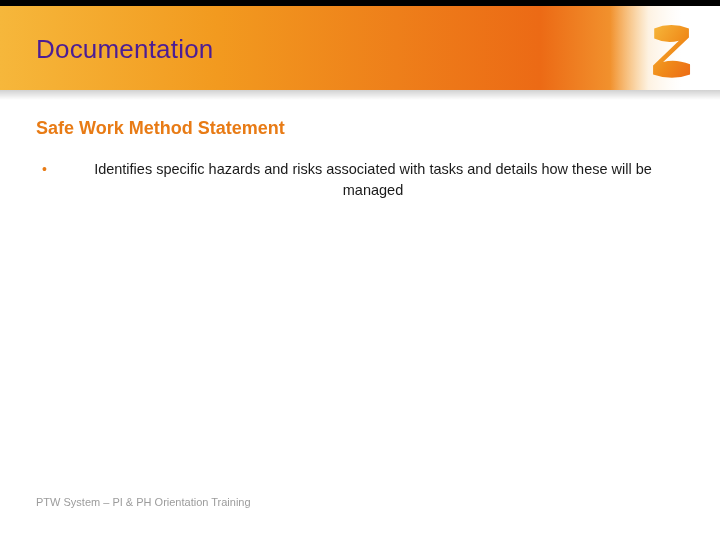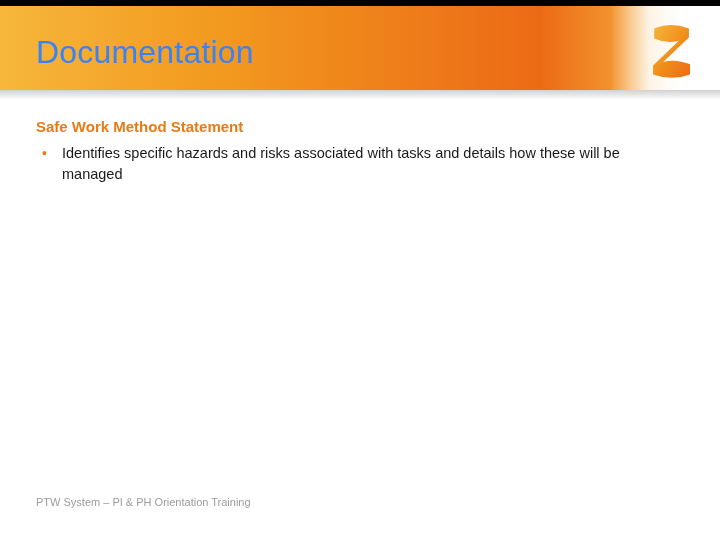"Documentation" .slide-title { color: #3b82f6 -> #4c1d95; font-size: 32px -> 26px }
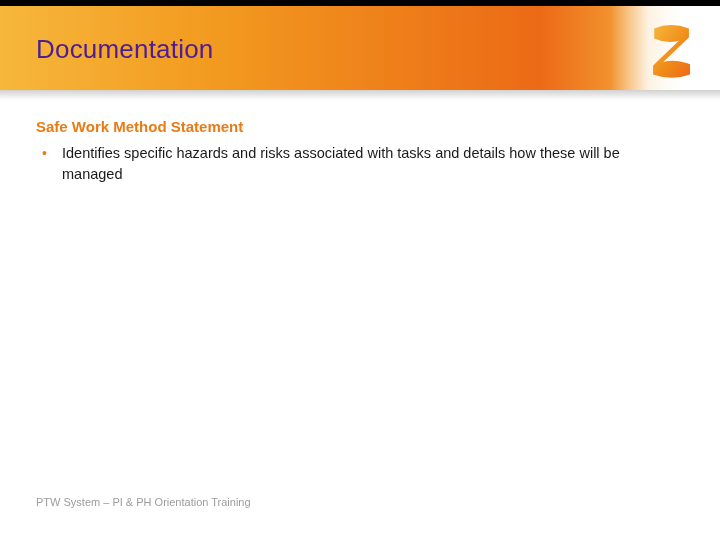"Safe Work Method Statement" .subheading { font-size: 15px -> 18px; margin-bottom: 8px -> 20px }
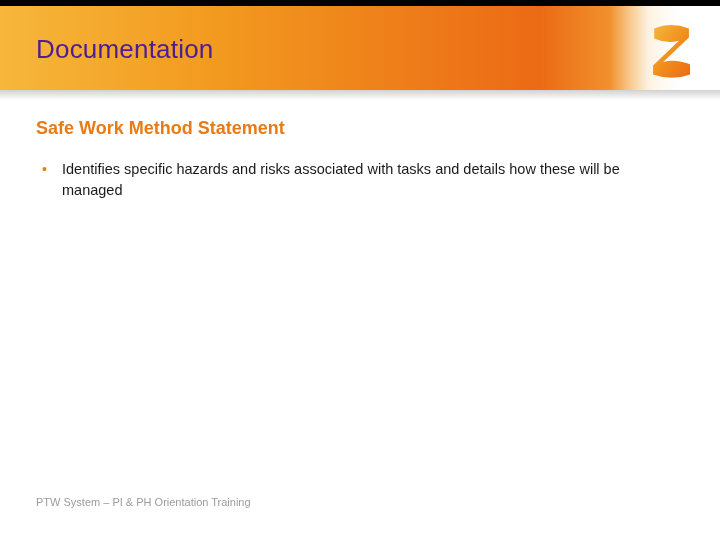"Identifies specific hazards and risks" .bullet-list { text-align: none -> center }
